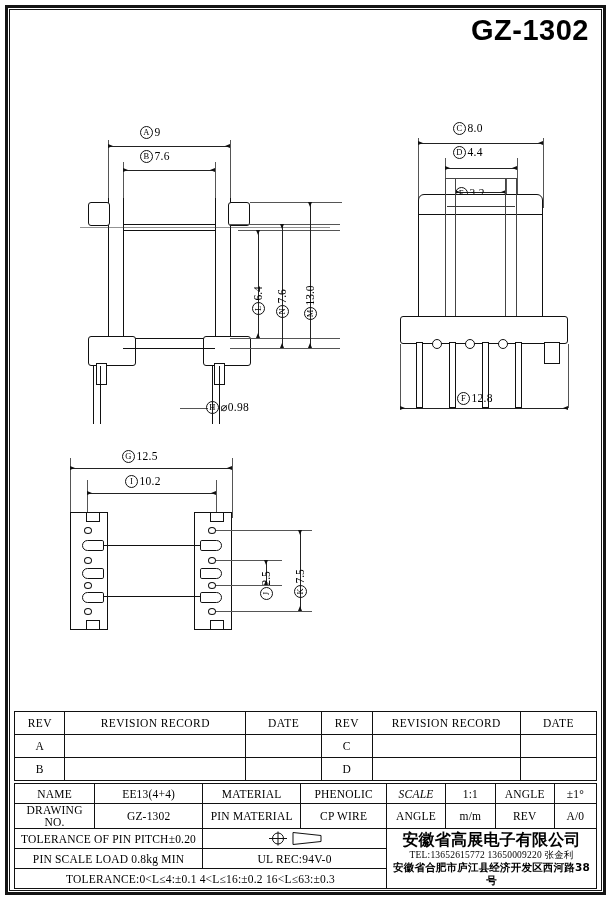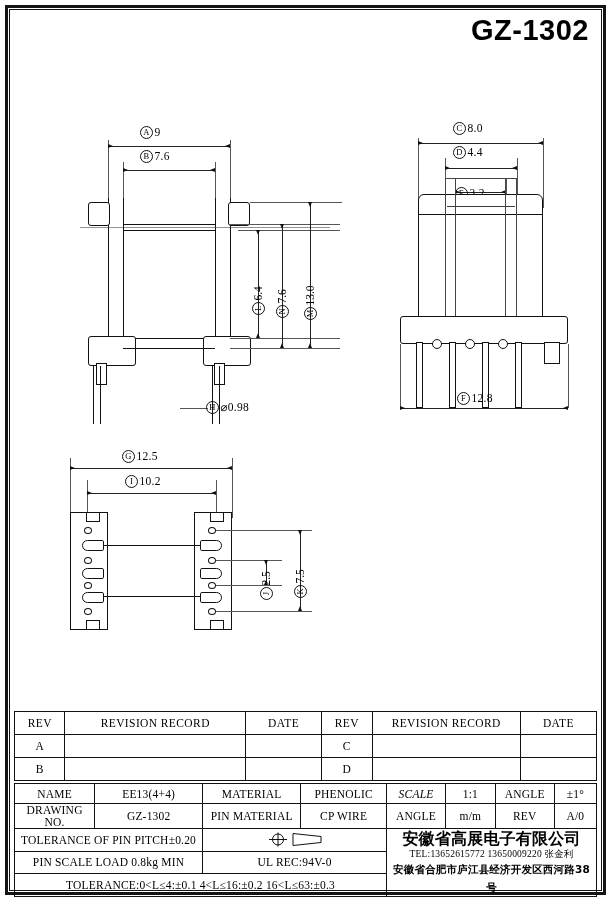"安徽省合肥市庐江县经济开发区西河路38号" .cn-addr { line-height: 18px -> 13px }
